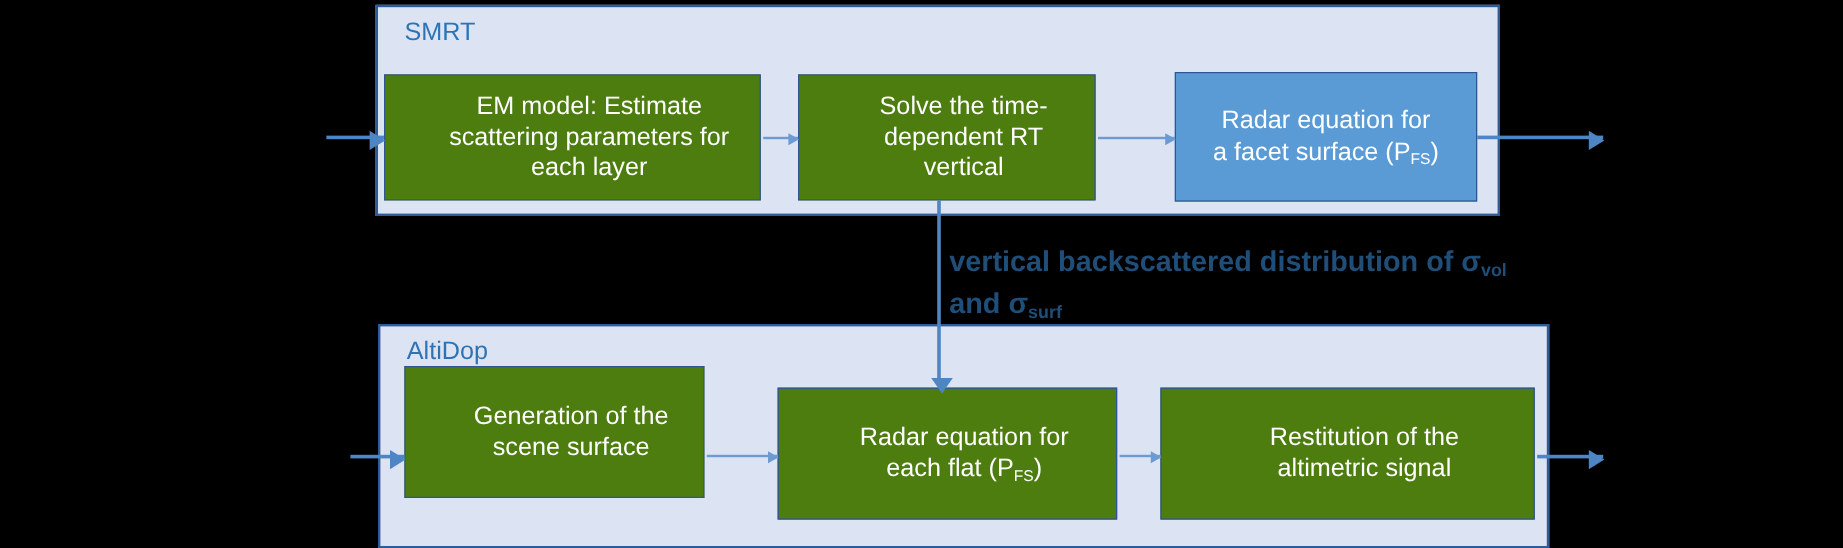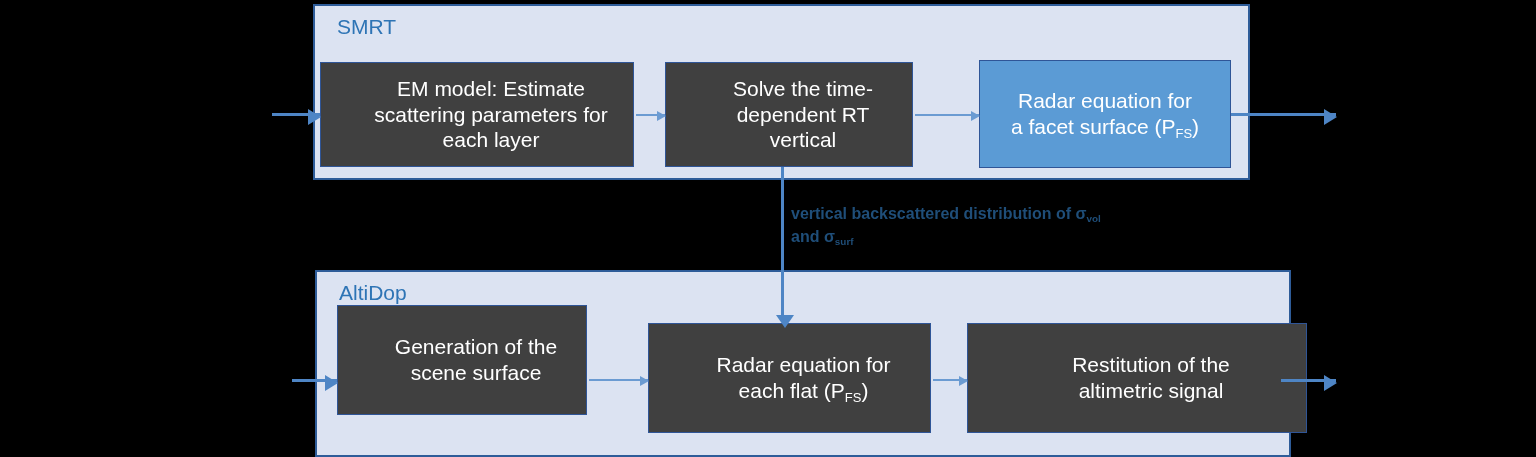"EM model: Estimate" .pbox.dark { background: #404040 -> #4d7c0f }
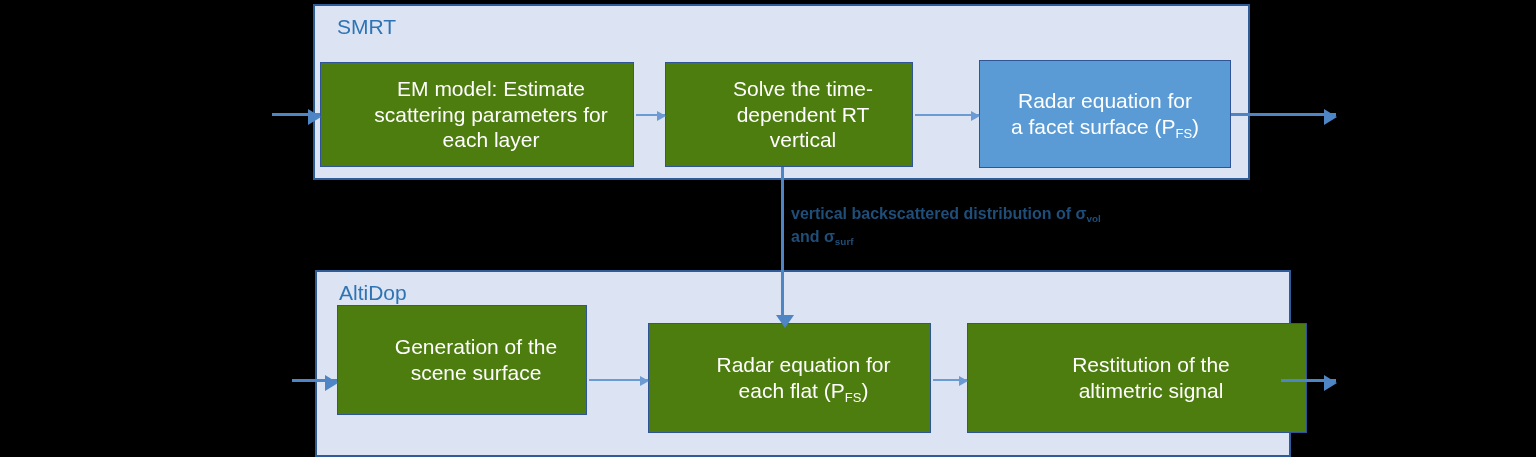"vertical backscattered distribution of" .annotation { font-size: 16px -> 24px }
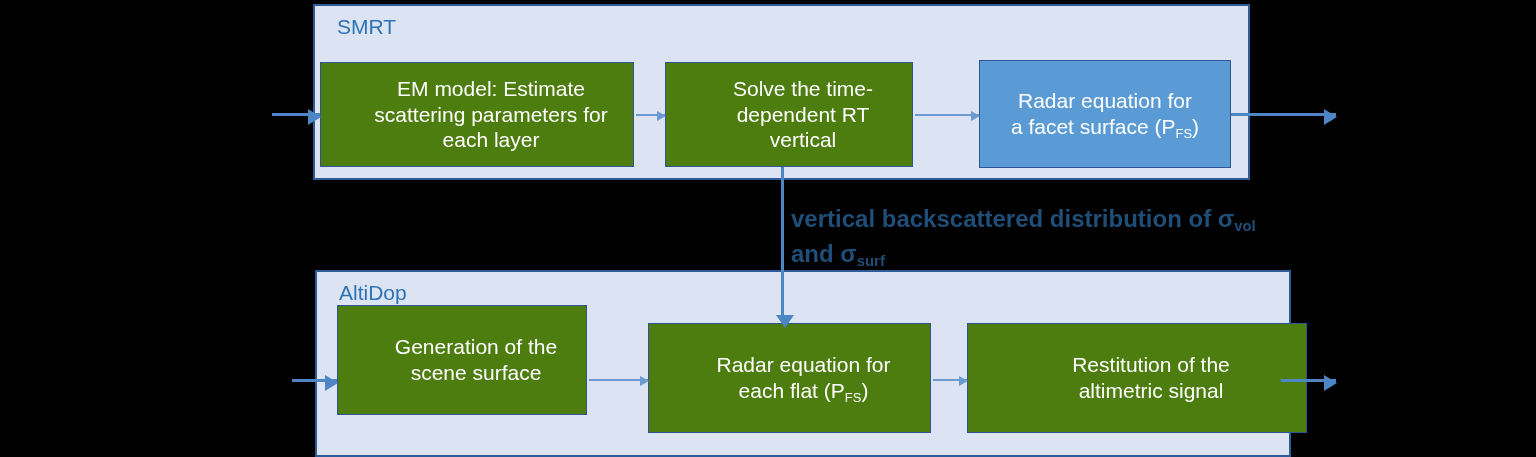"Restitution of the" div.pbox { width: 340px -> 312px }
